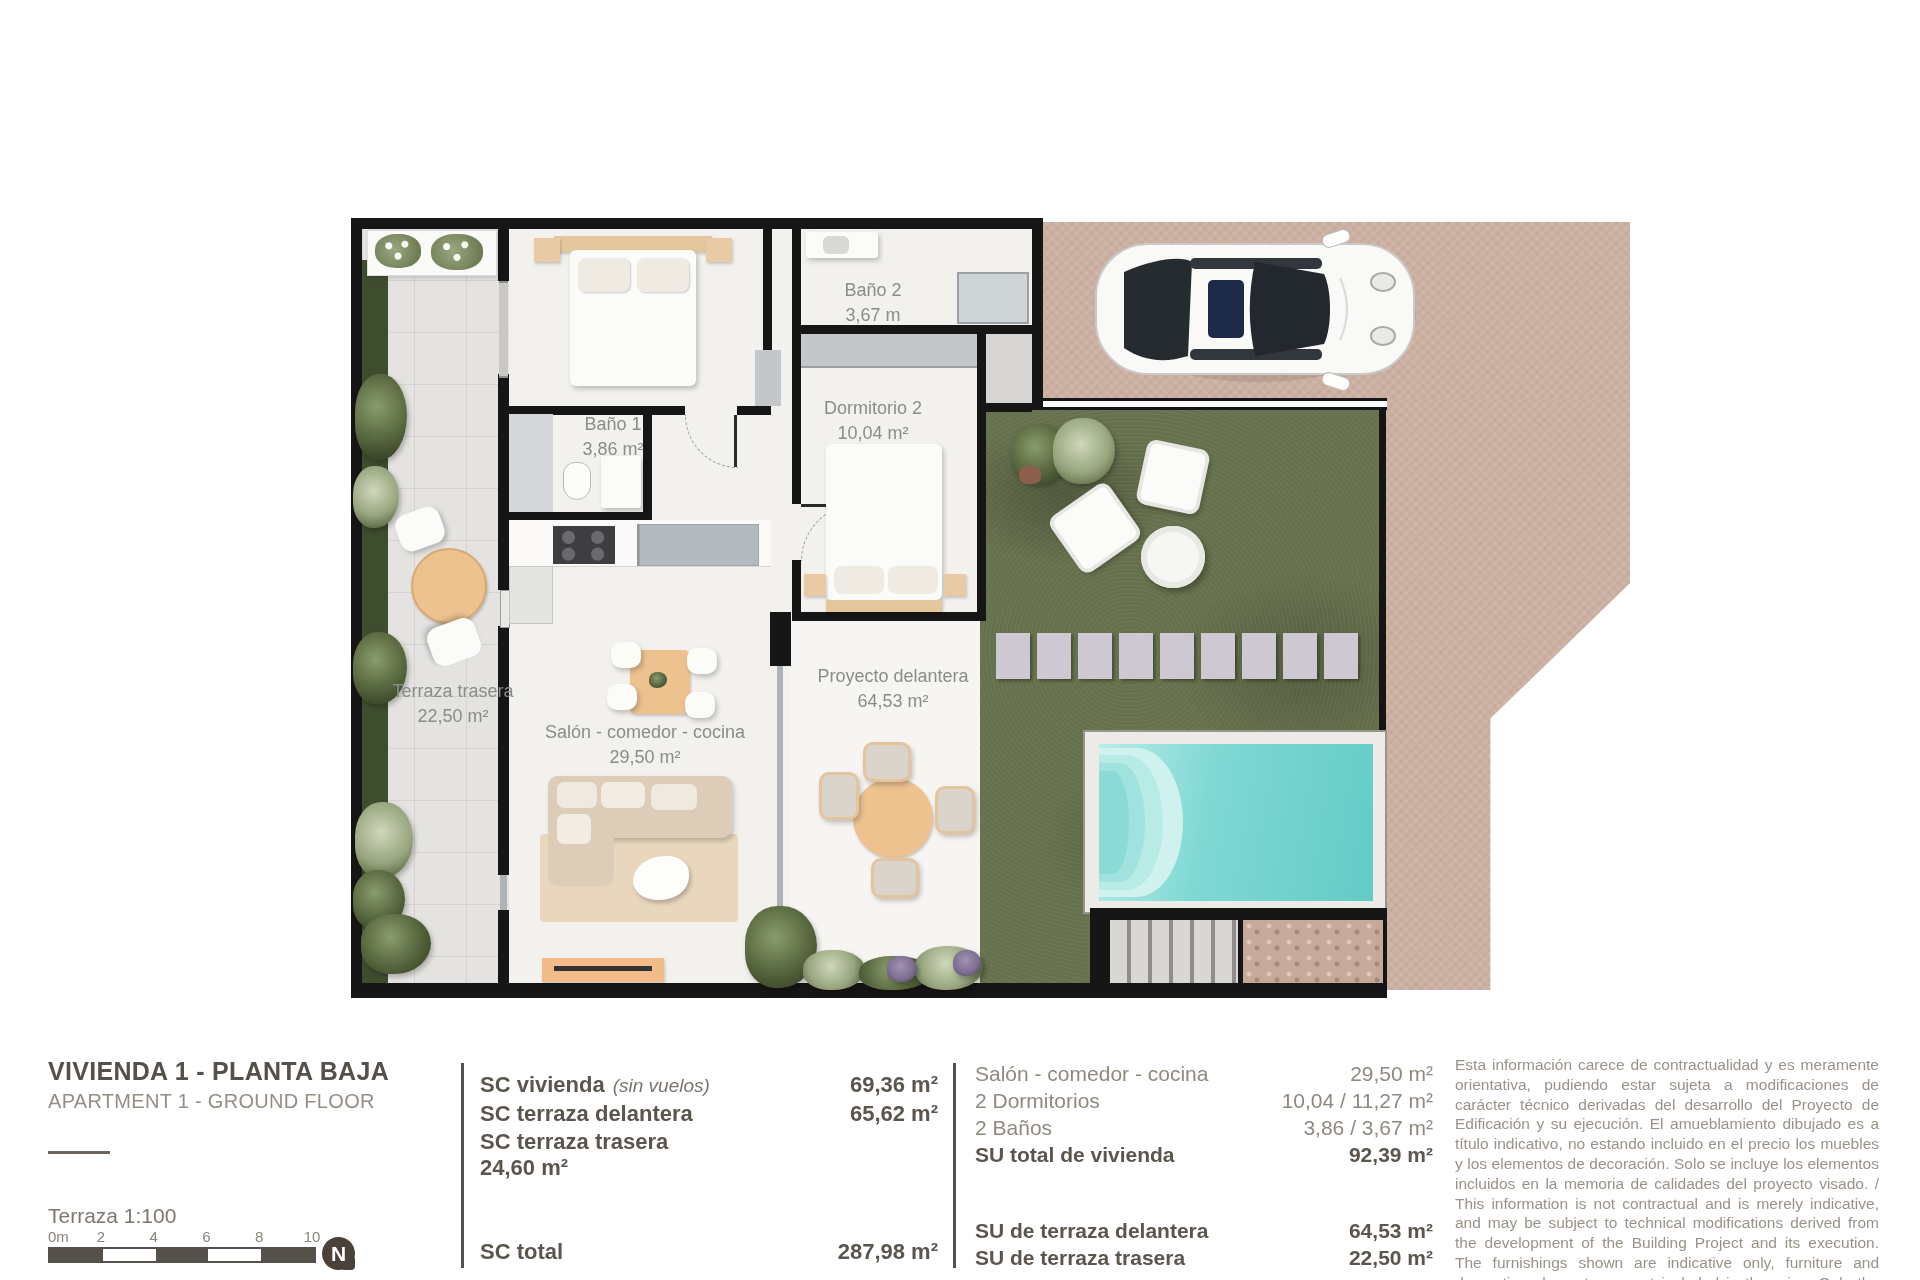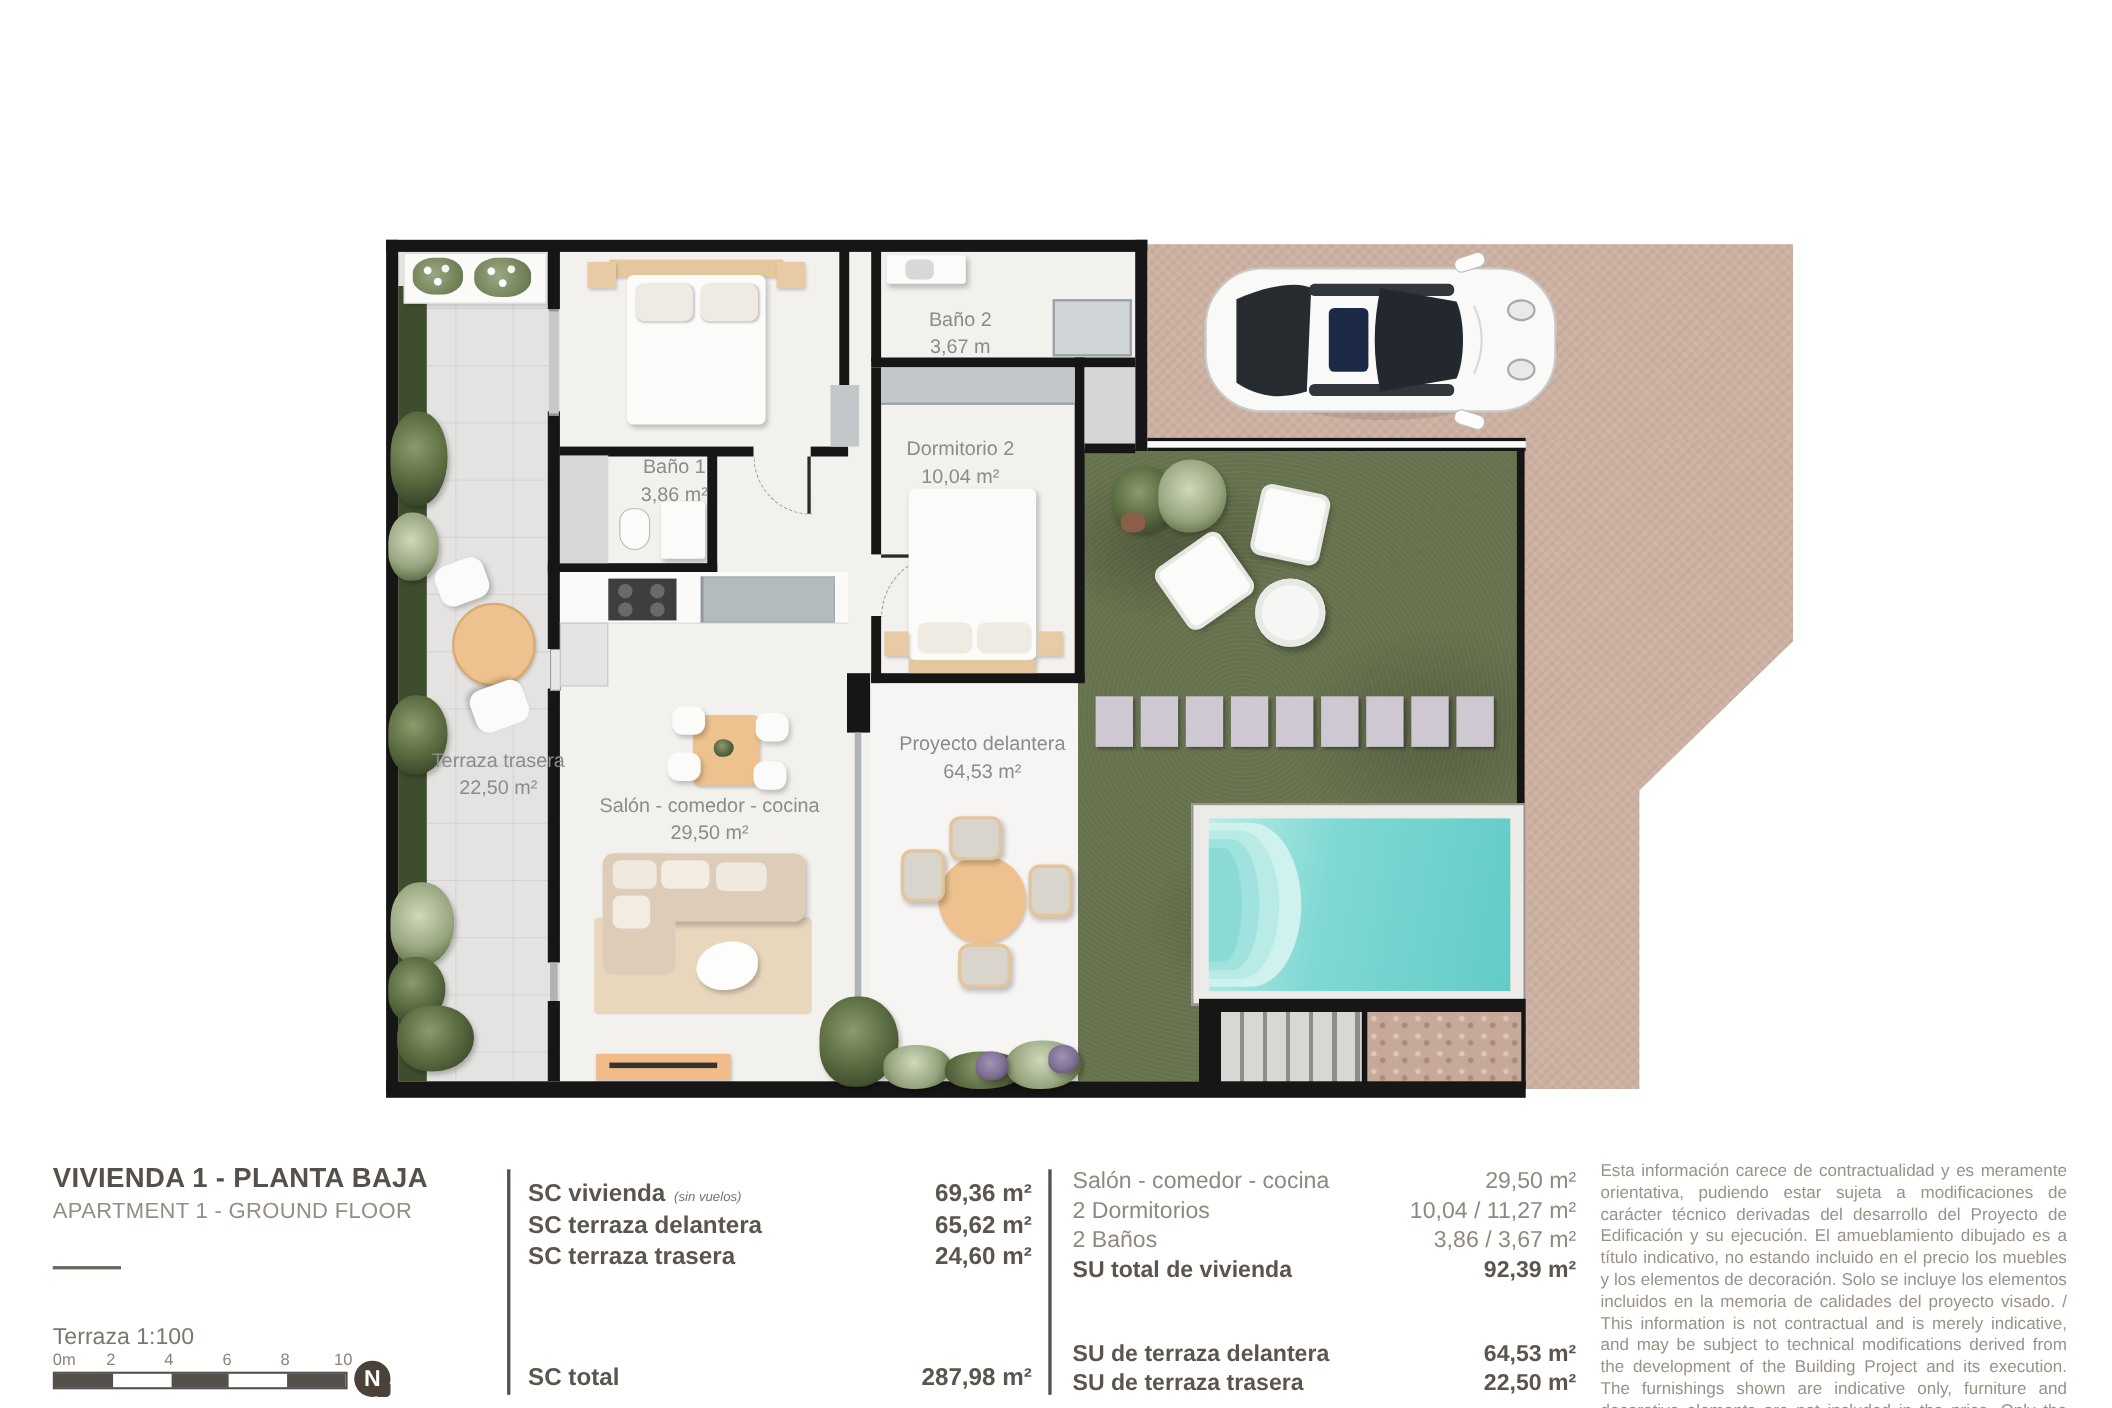"(sin vuelos)" .sc-note { font-size: 12px -> 19px }
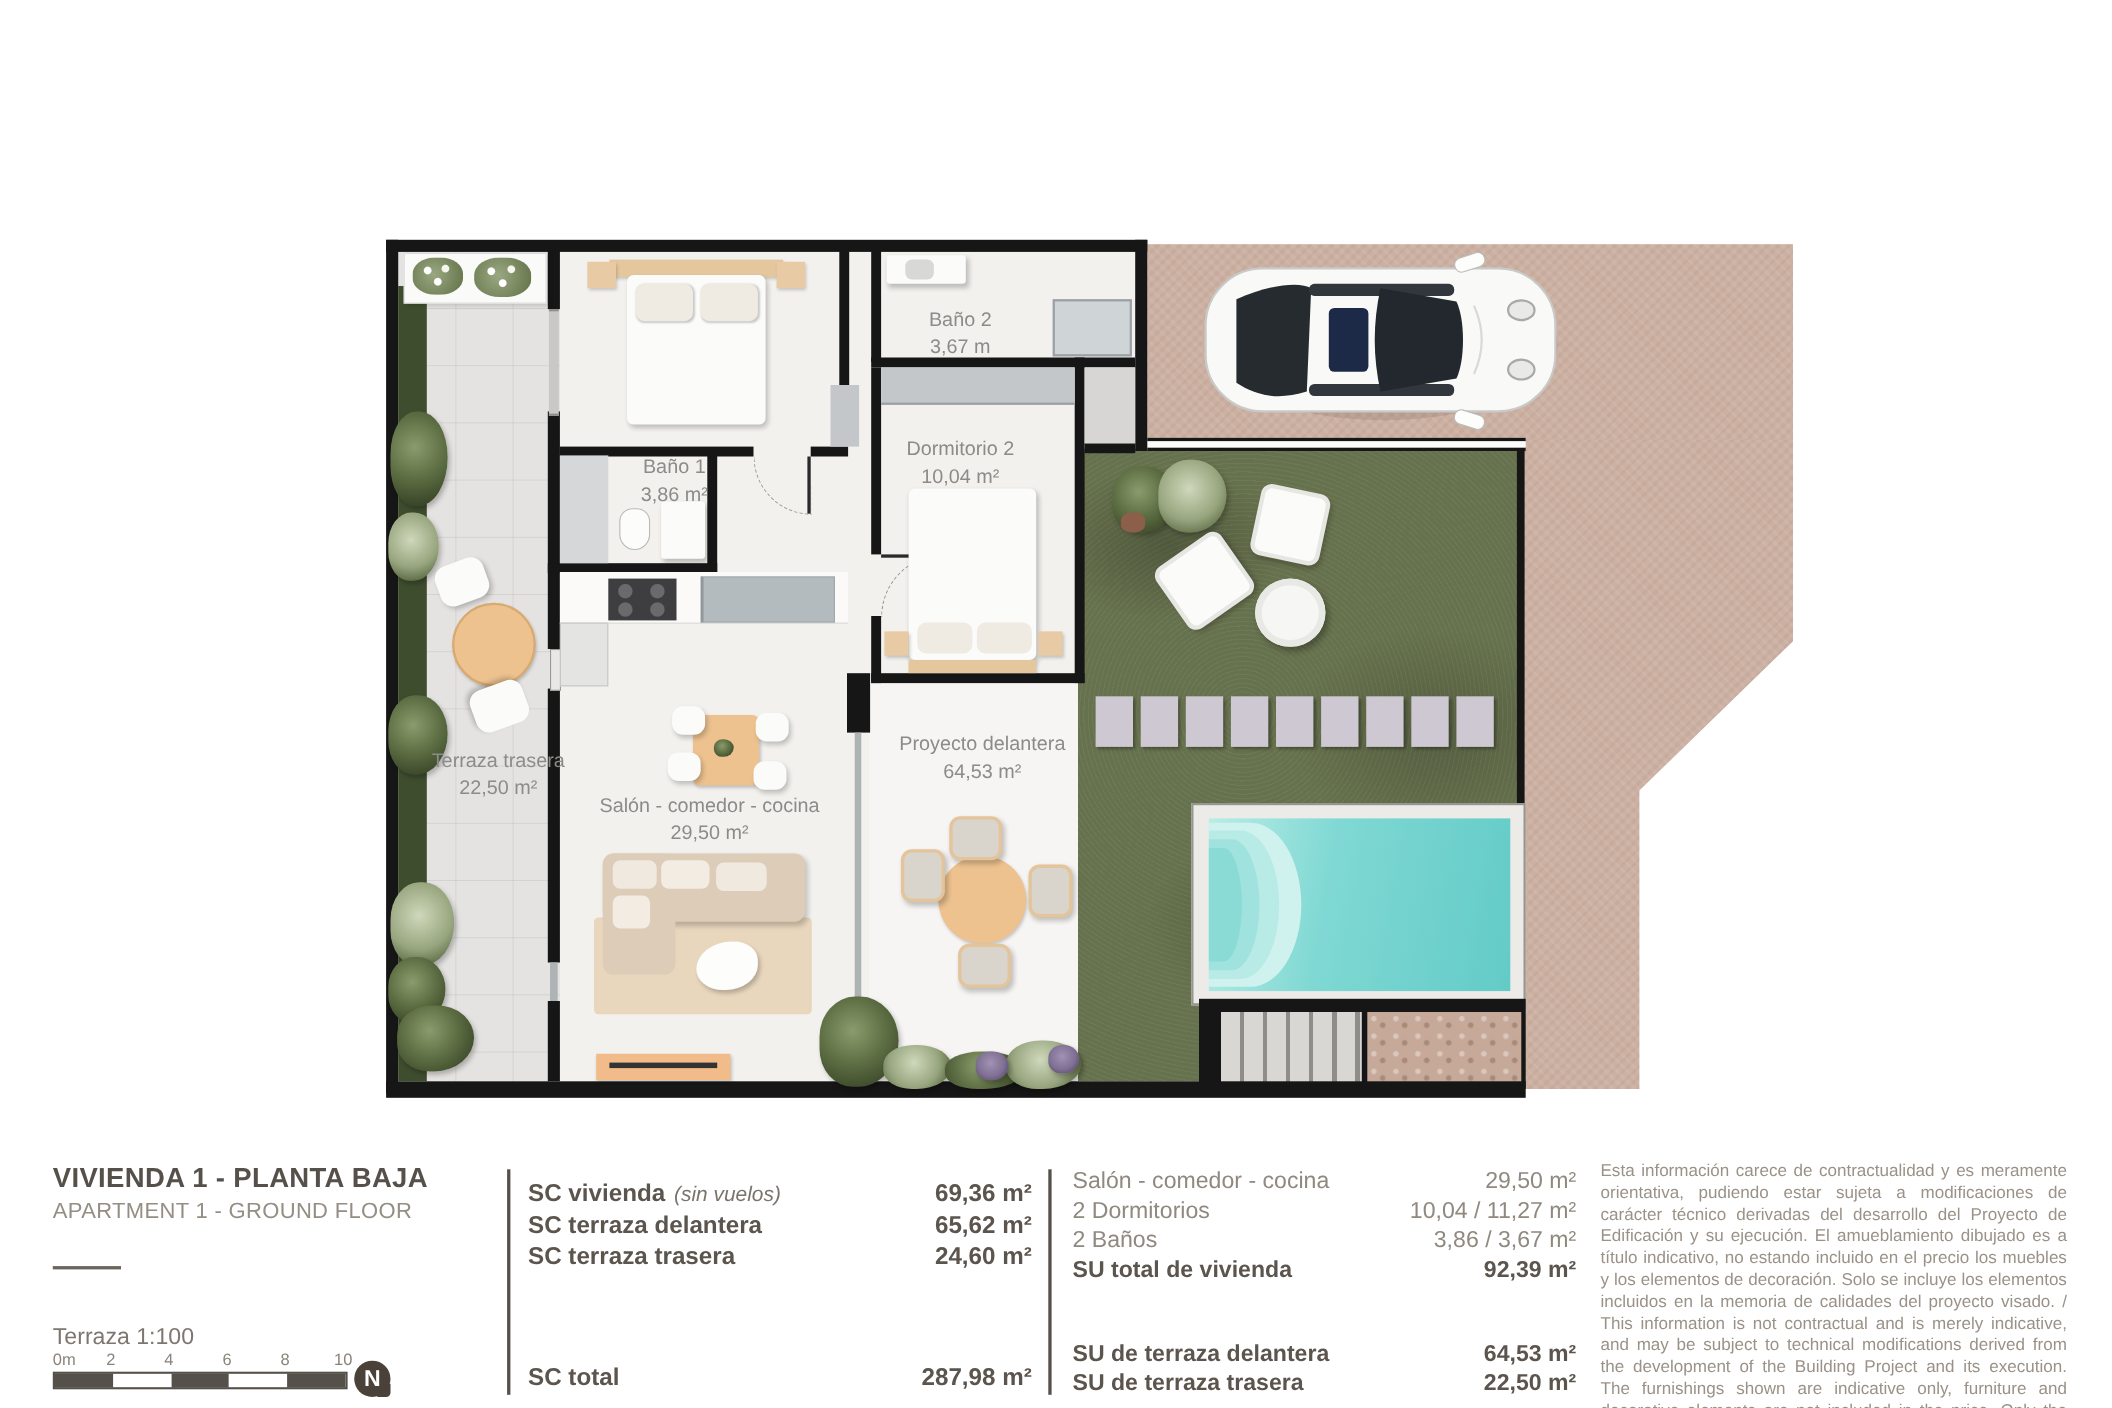"SC terraza trasera" div.trow { flex-direction: none -> column }
